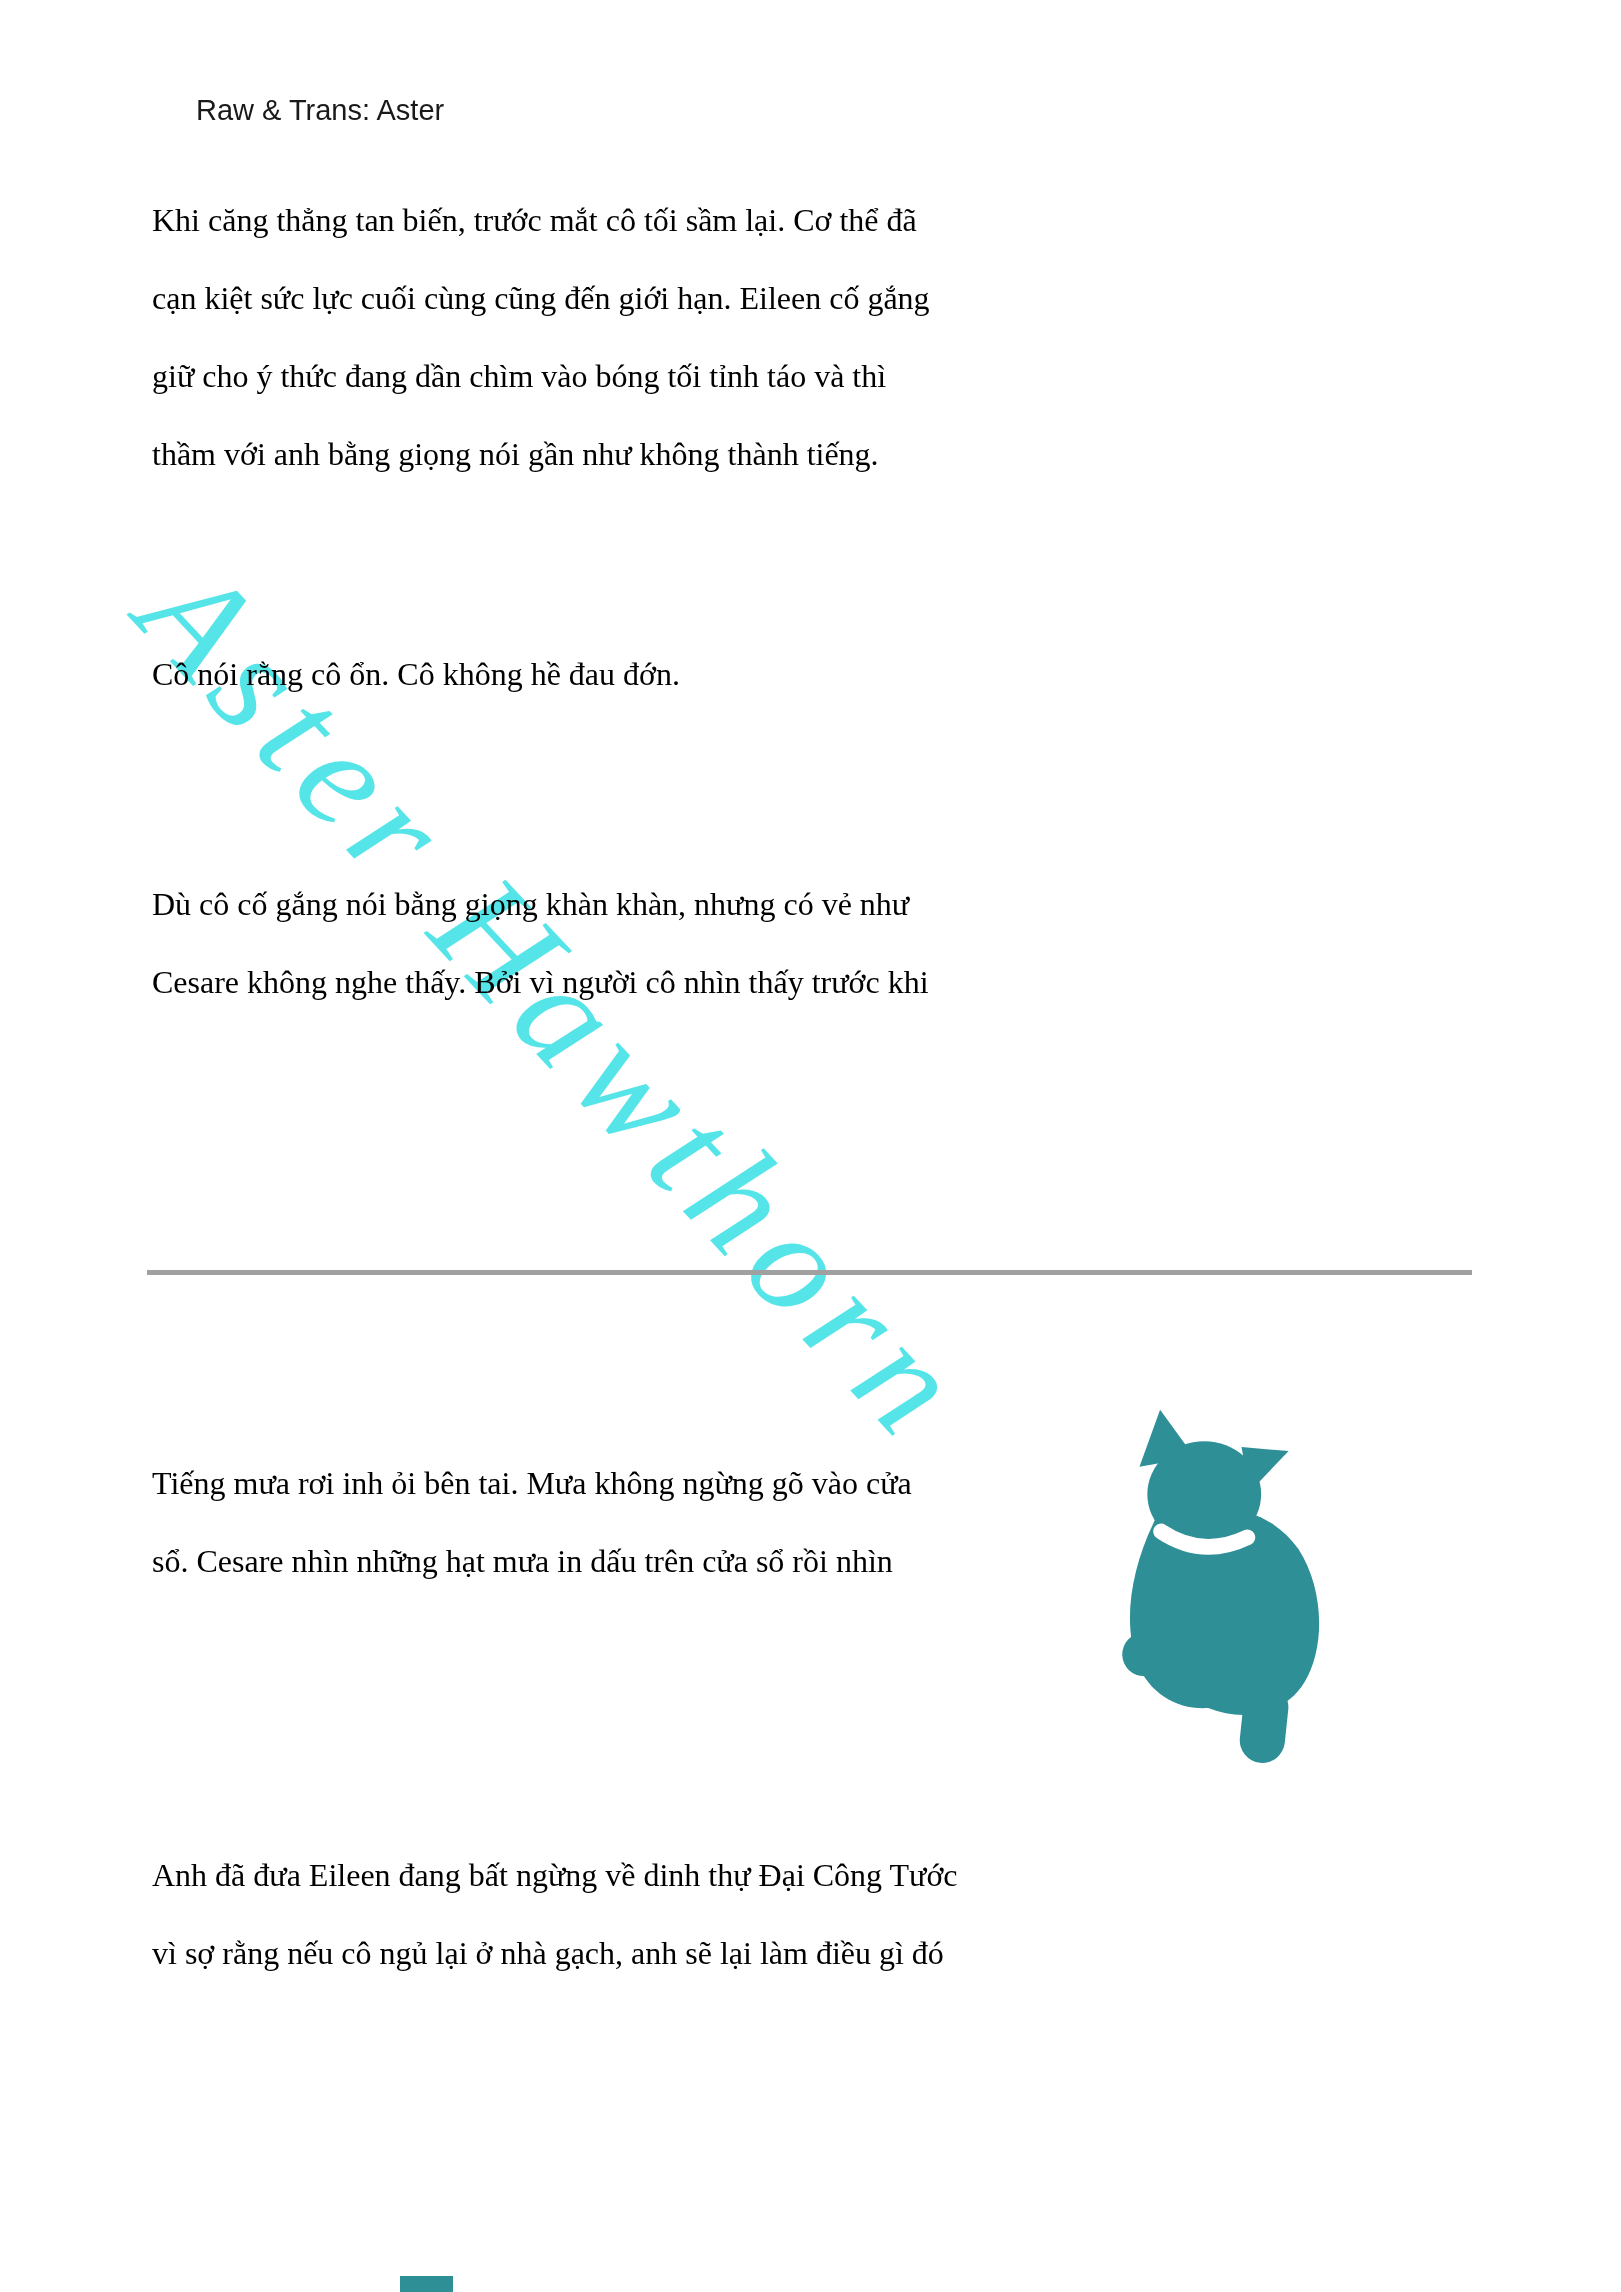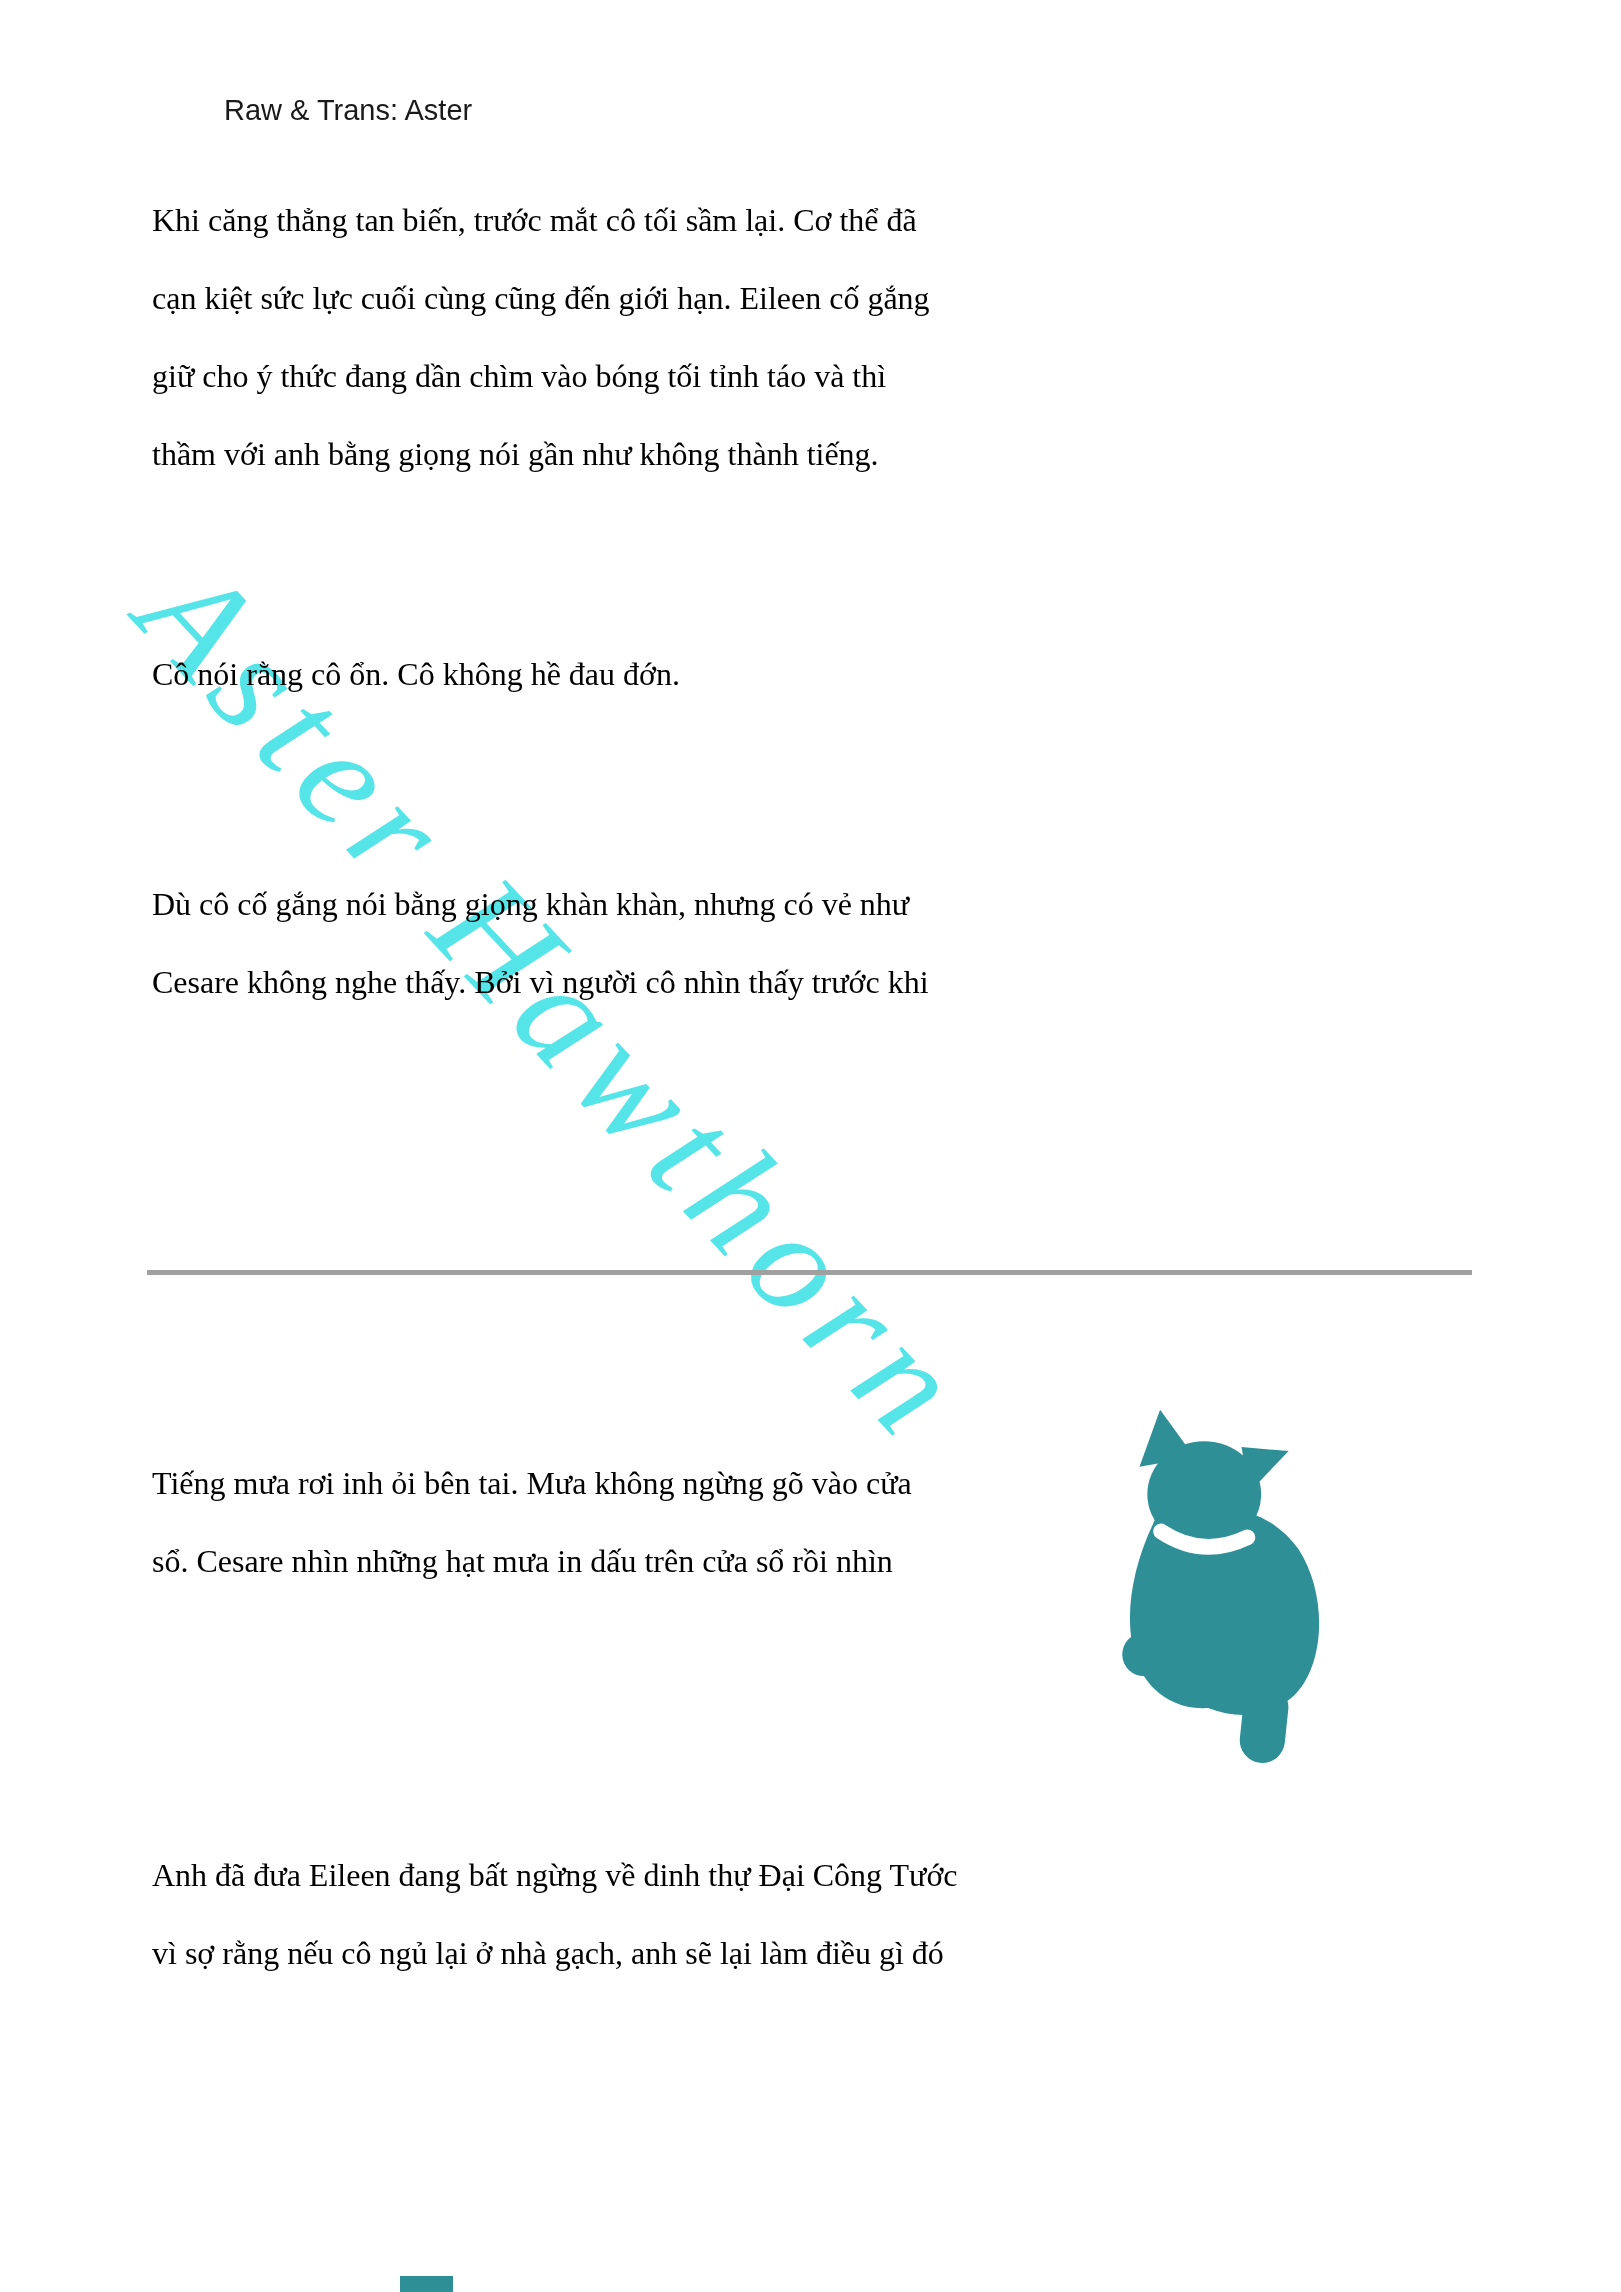"Raw & Trans: Aster" .header { margin-left: 28px -> none }
